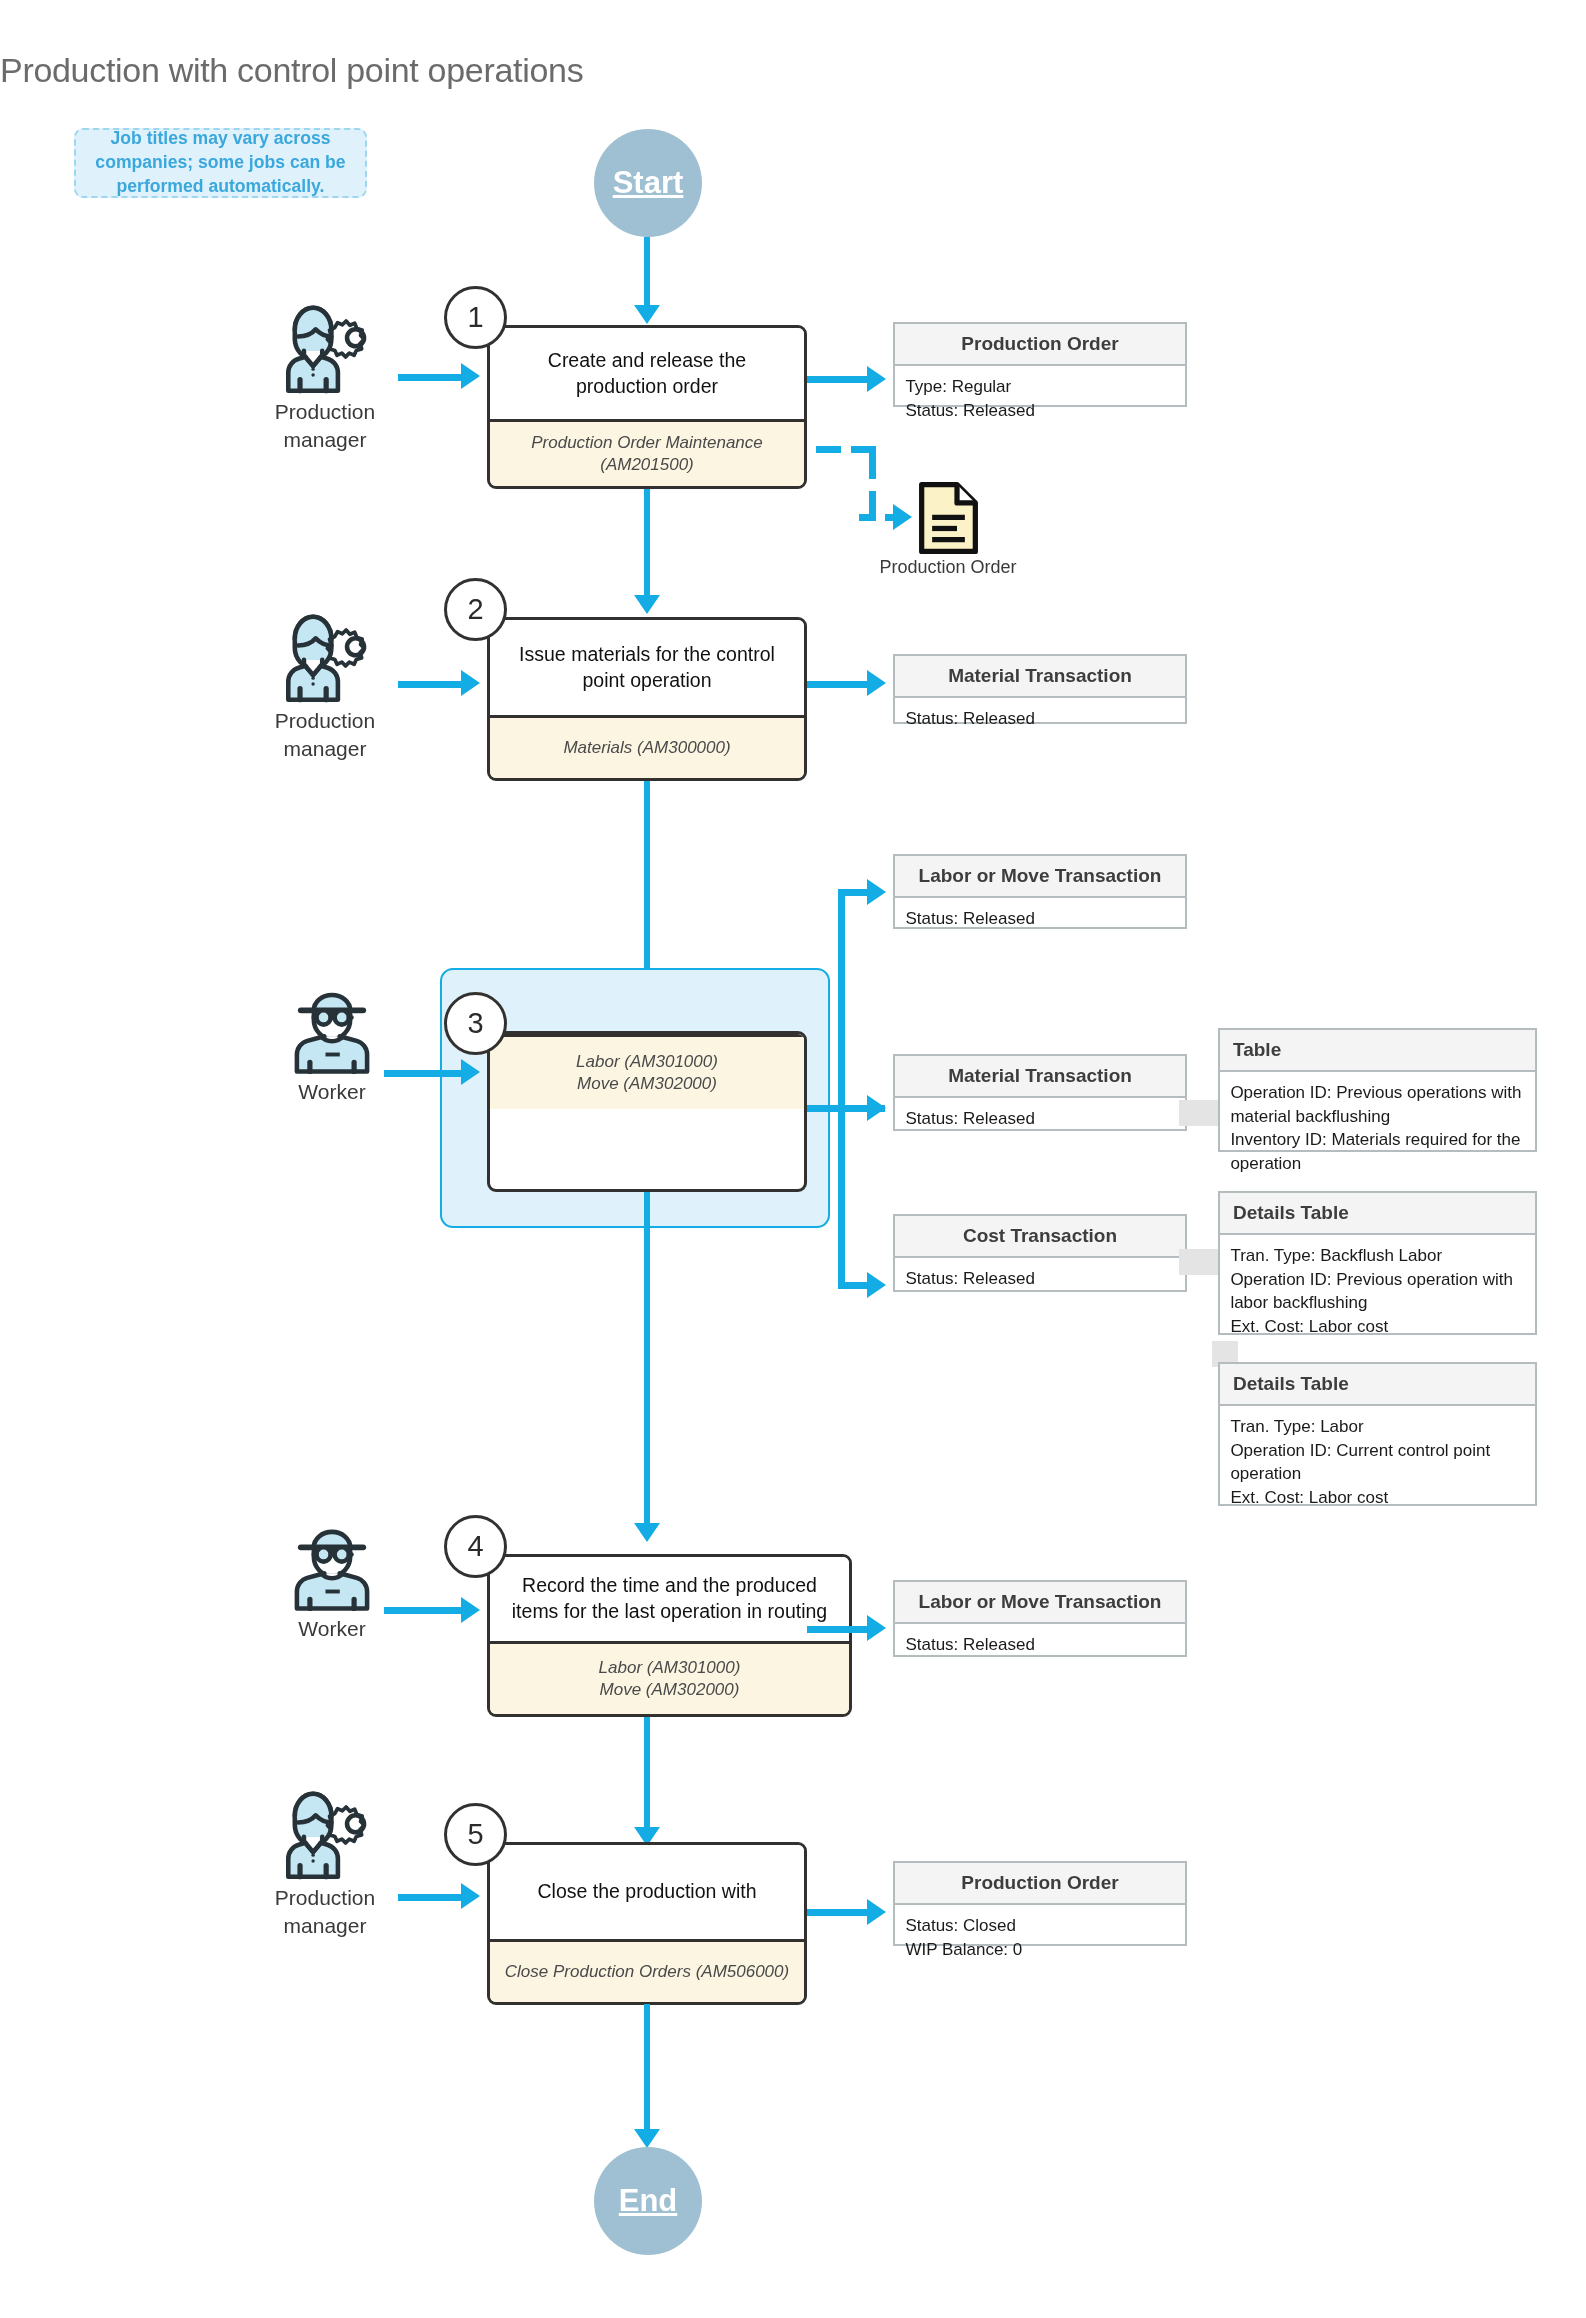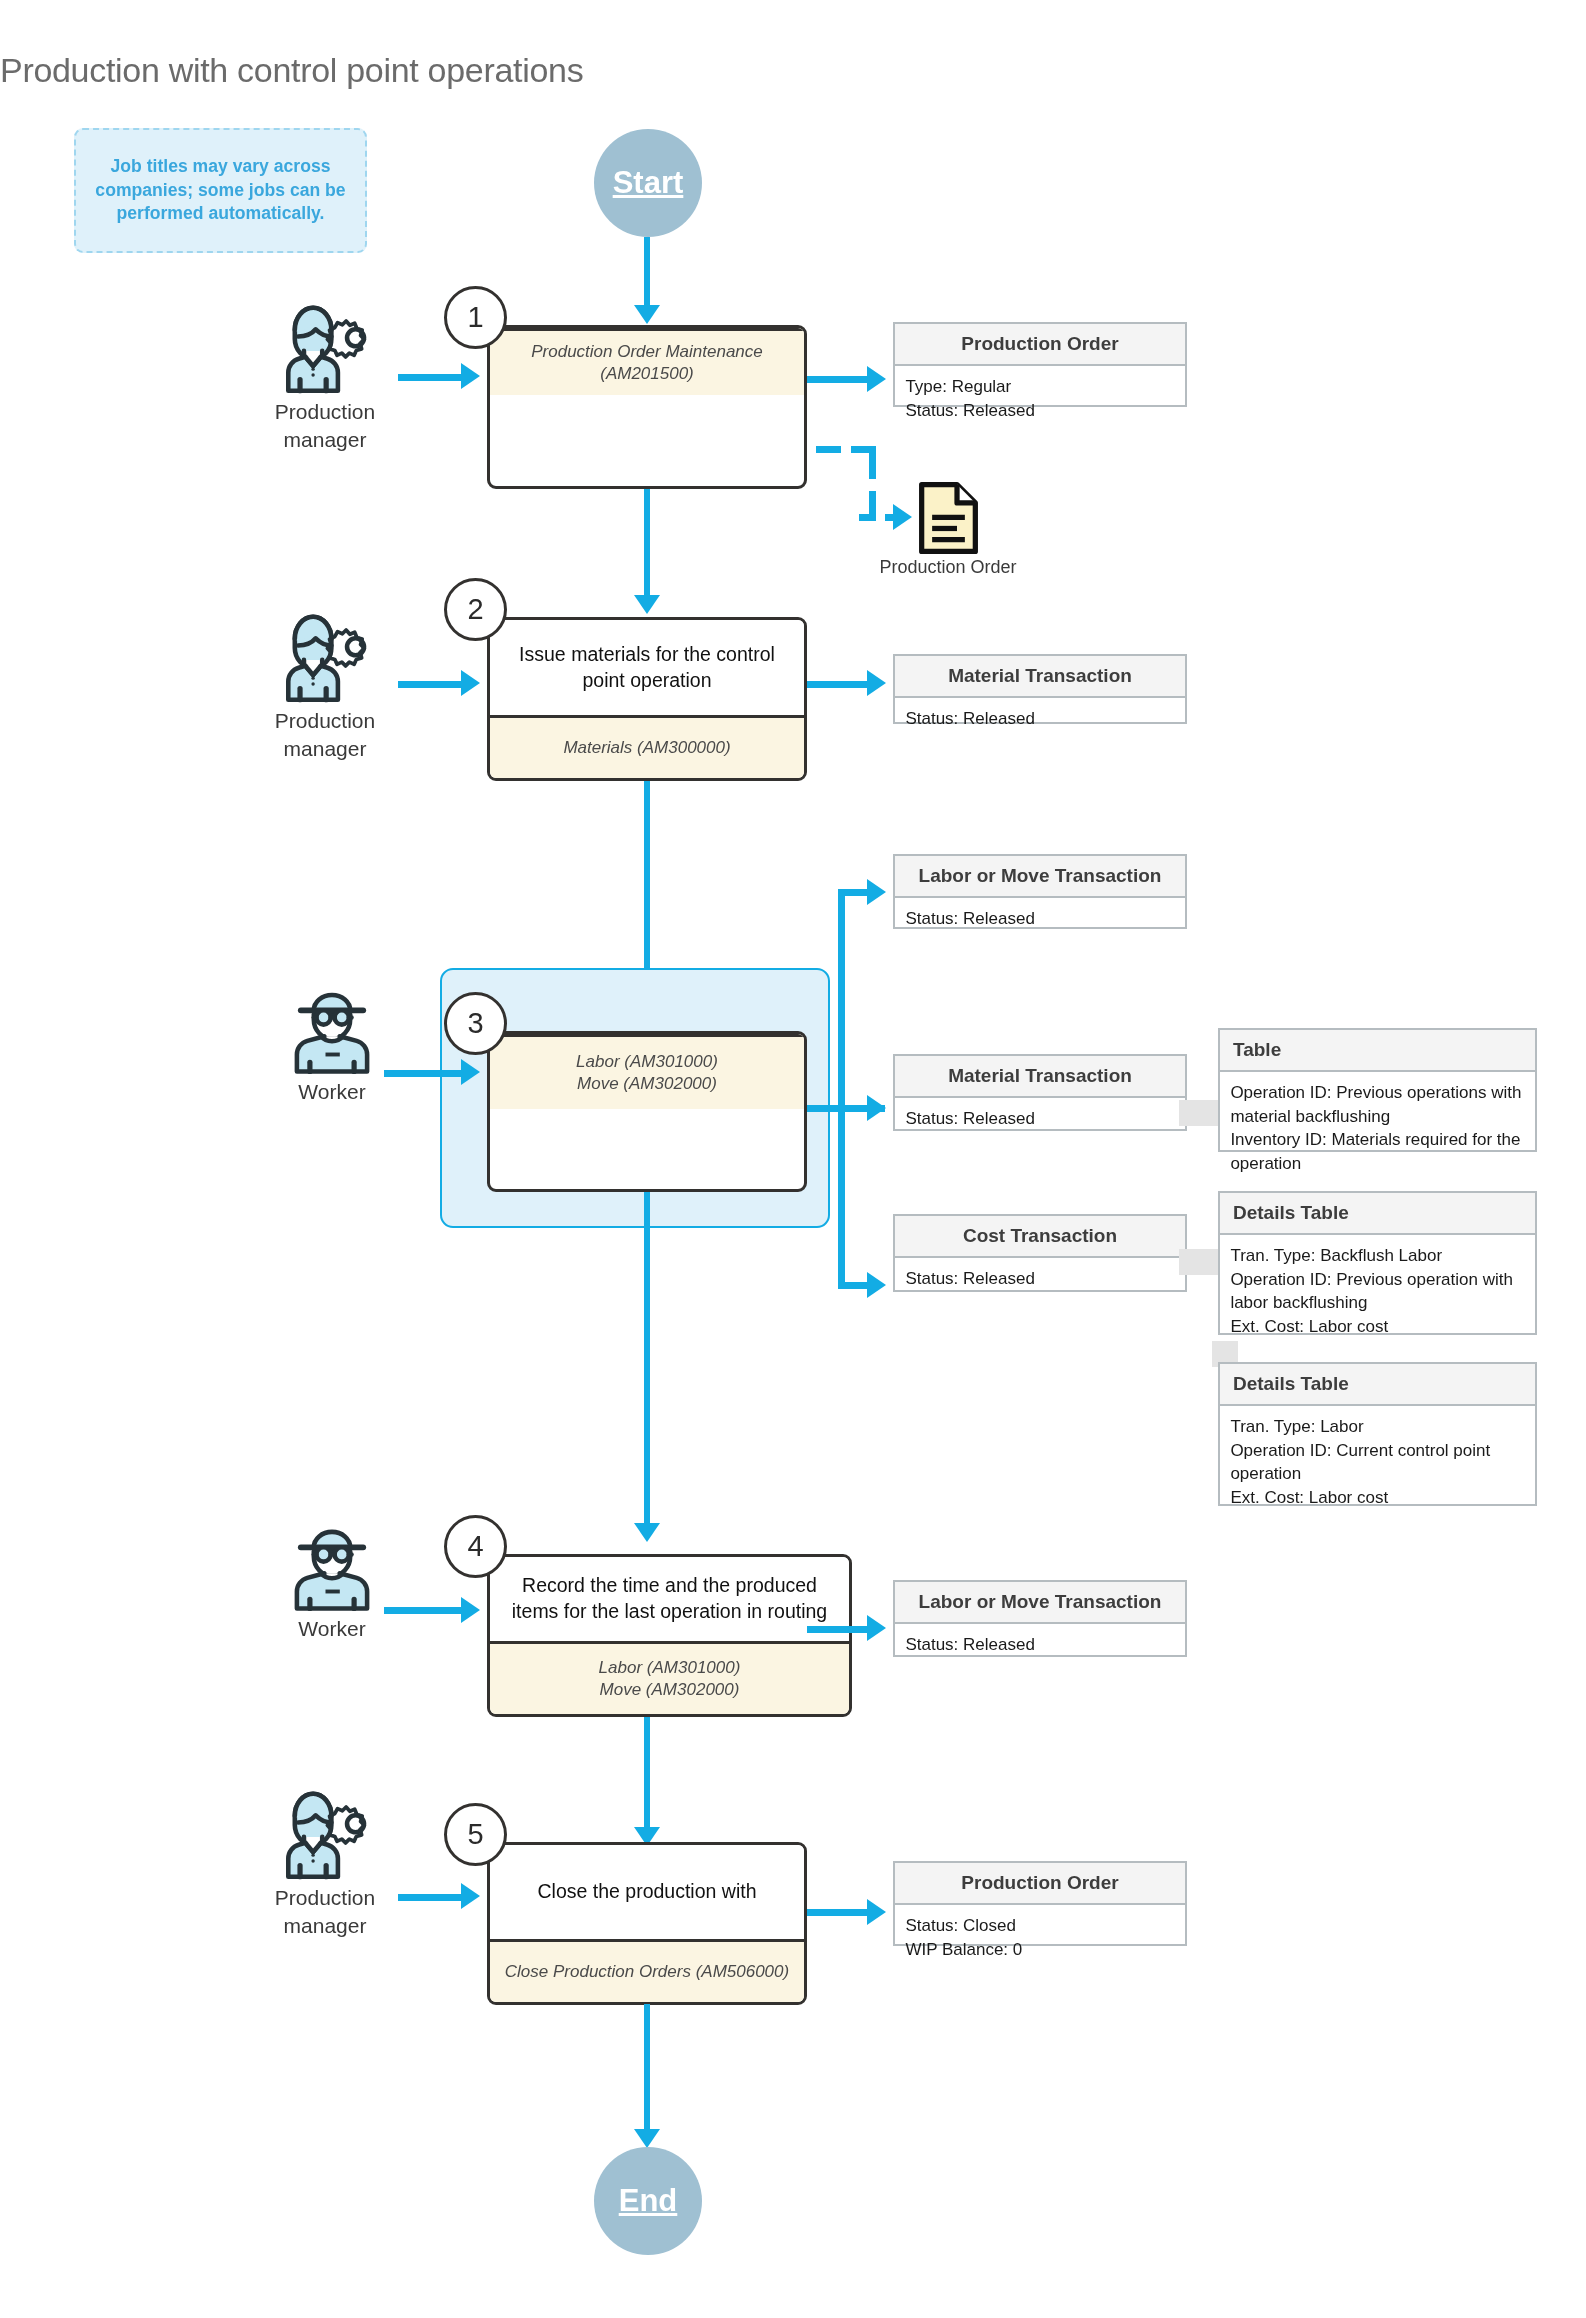"Job titles may vary across" #note { height: 125px -> 70px }
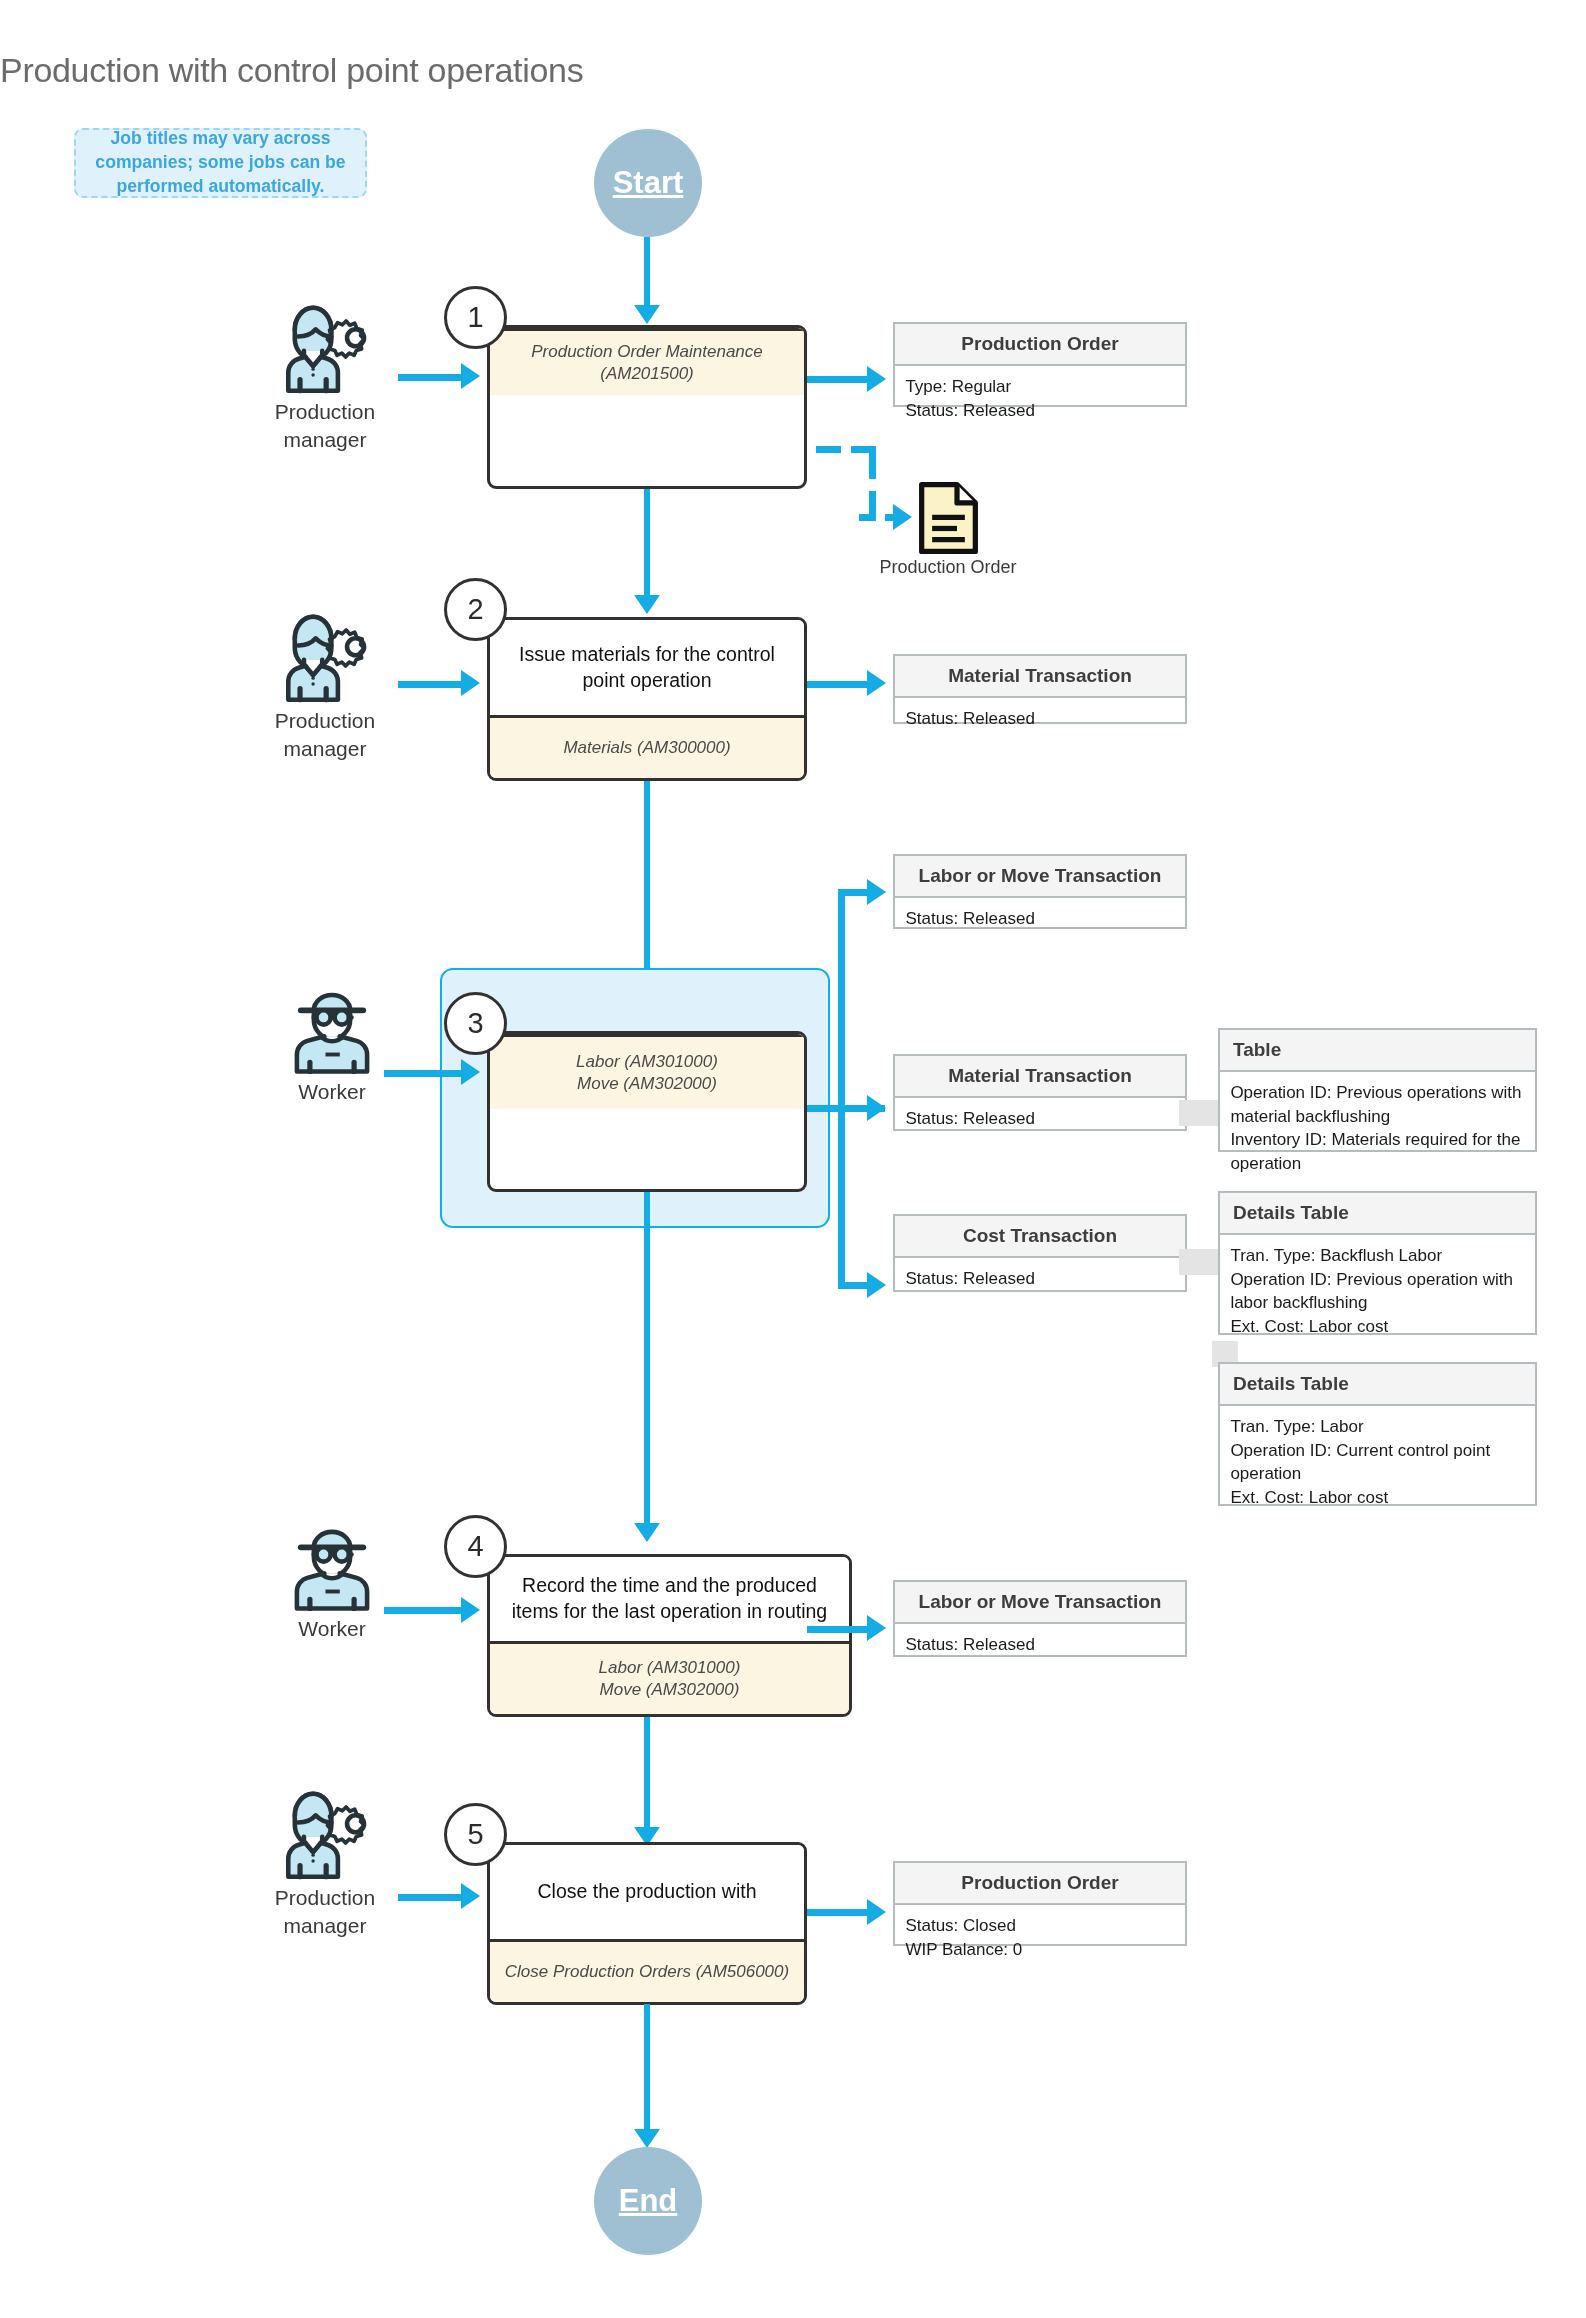"Create and release the production" div.body { html: none -> <div>Create and release the production order</div> }
